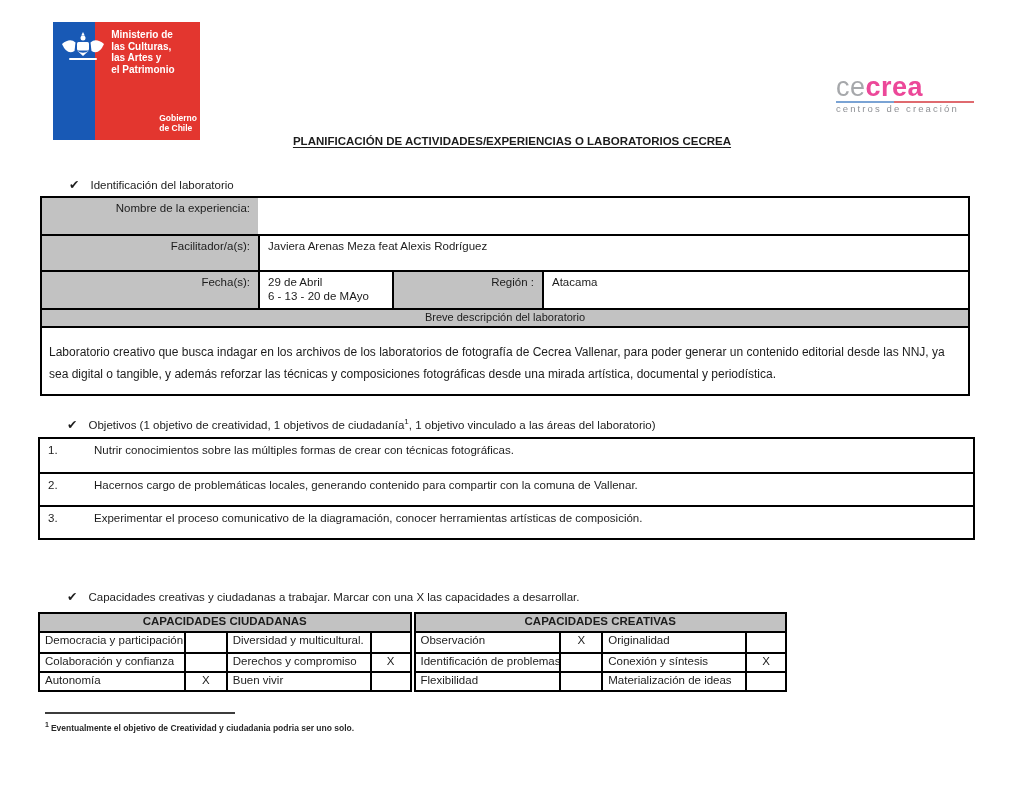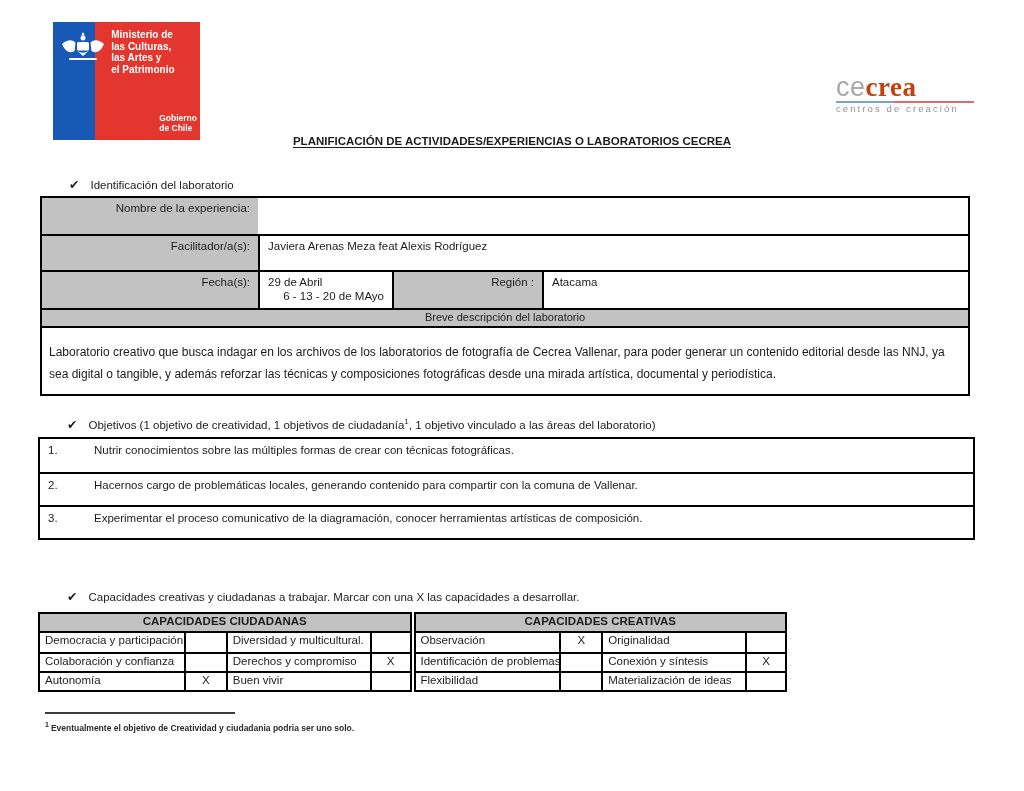"crea" .cecrea-word .crea { color: #c2410c -> #ec4899; font-family: Liberation Serif, serif -> none }
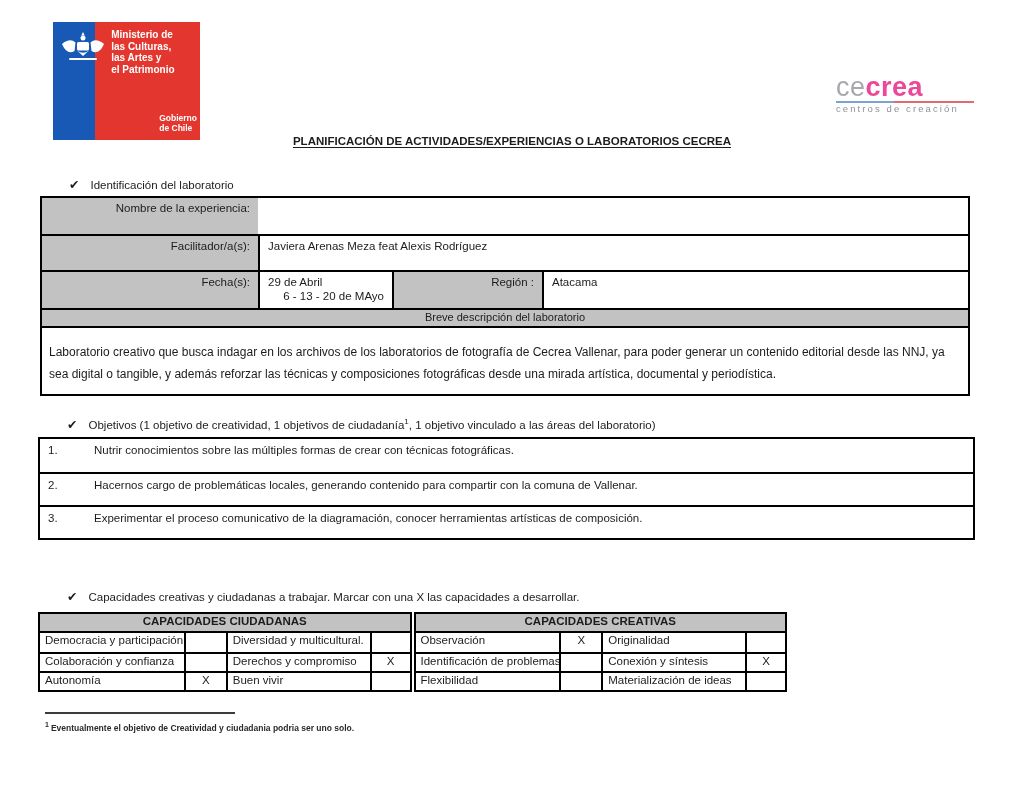"6 - 13 - 20" .fecha-l2 { text-align: right -> none }
